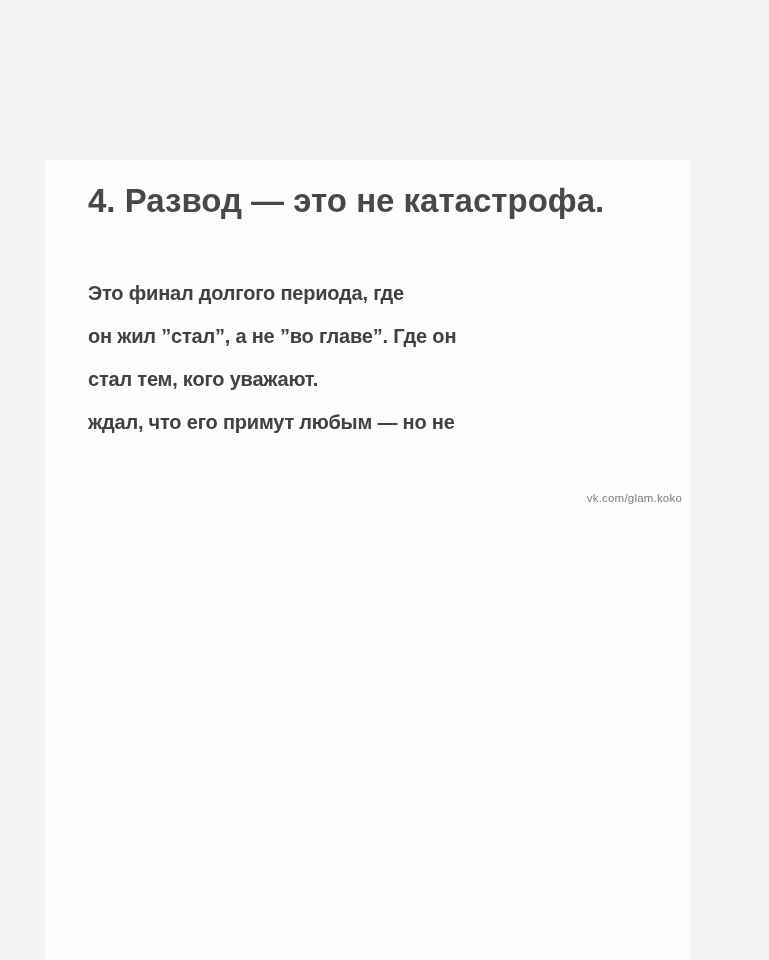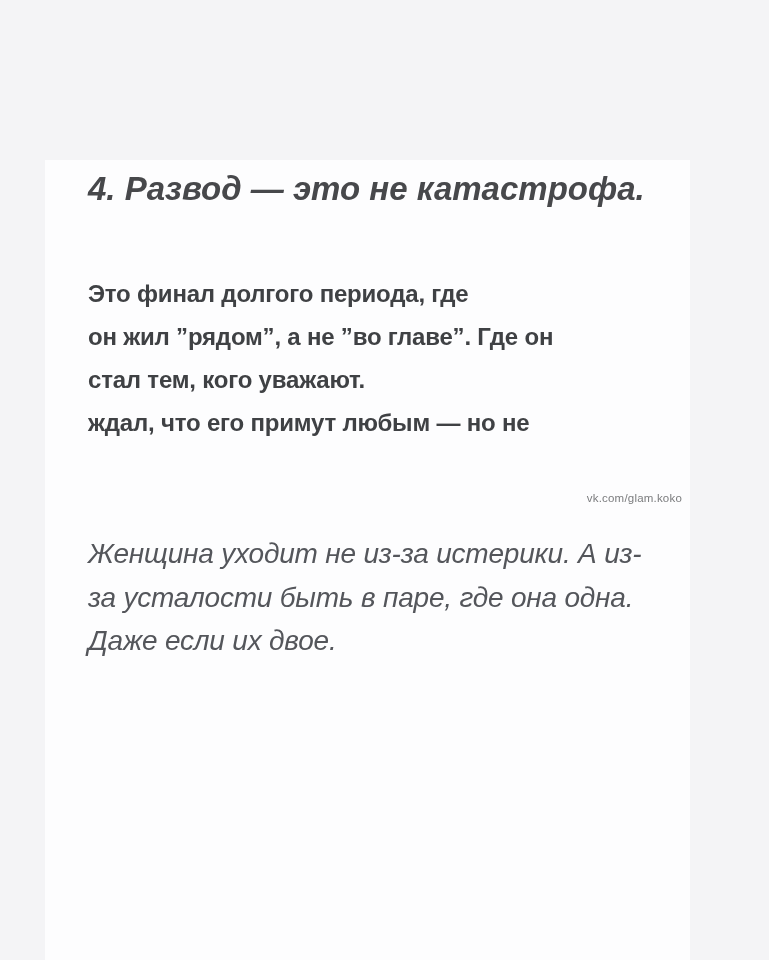"4. Развод — это не" .slide-title { font-style: italic -> none; top: 8px -> 20px }
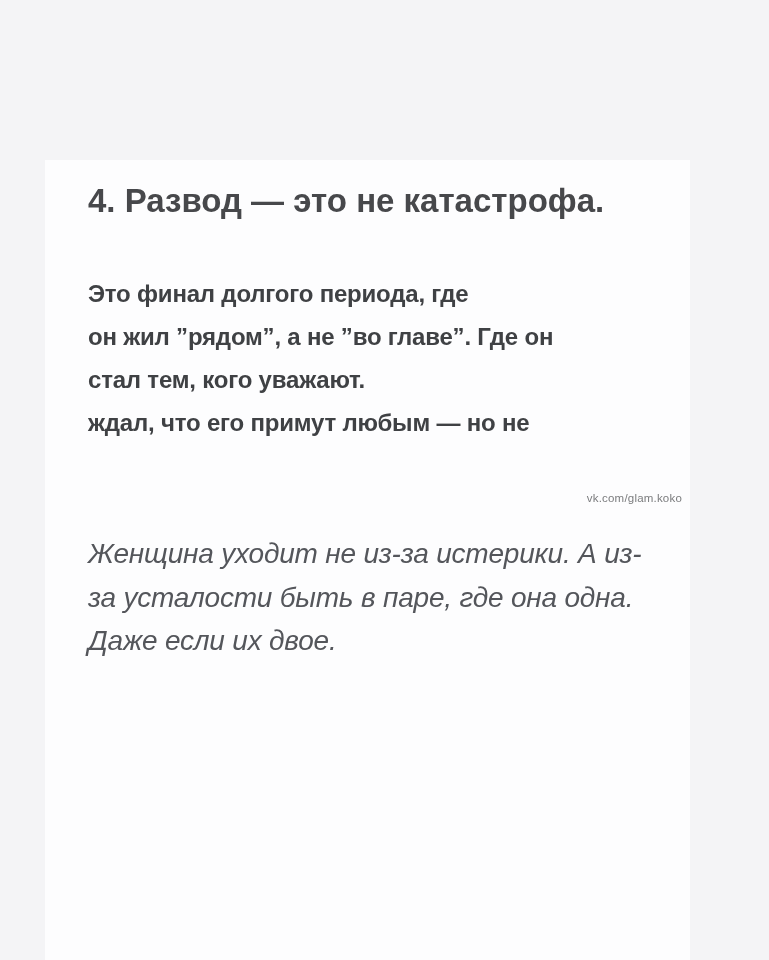"Это финал долгого периода, где" .body-paragraph { font-size: 24px -> 20px }
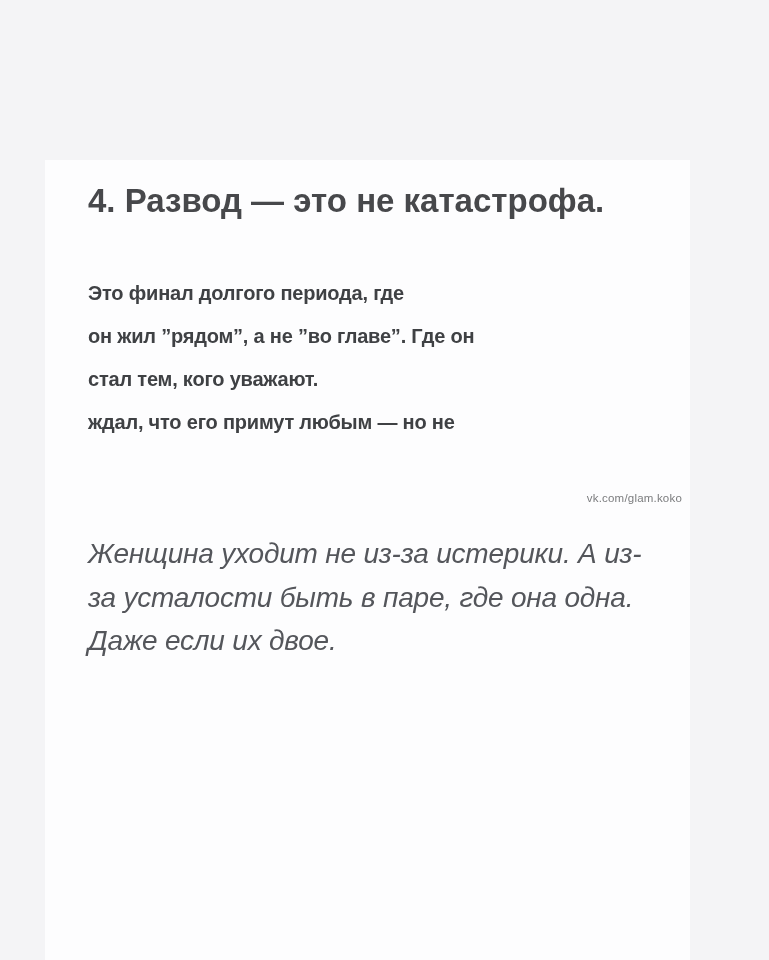"он жил ”рядом”, а не" div.line { text: рядом -> стал }
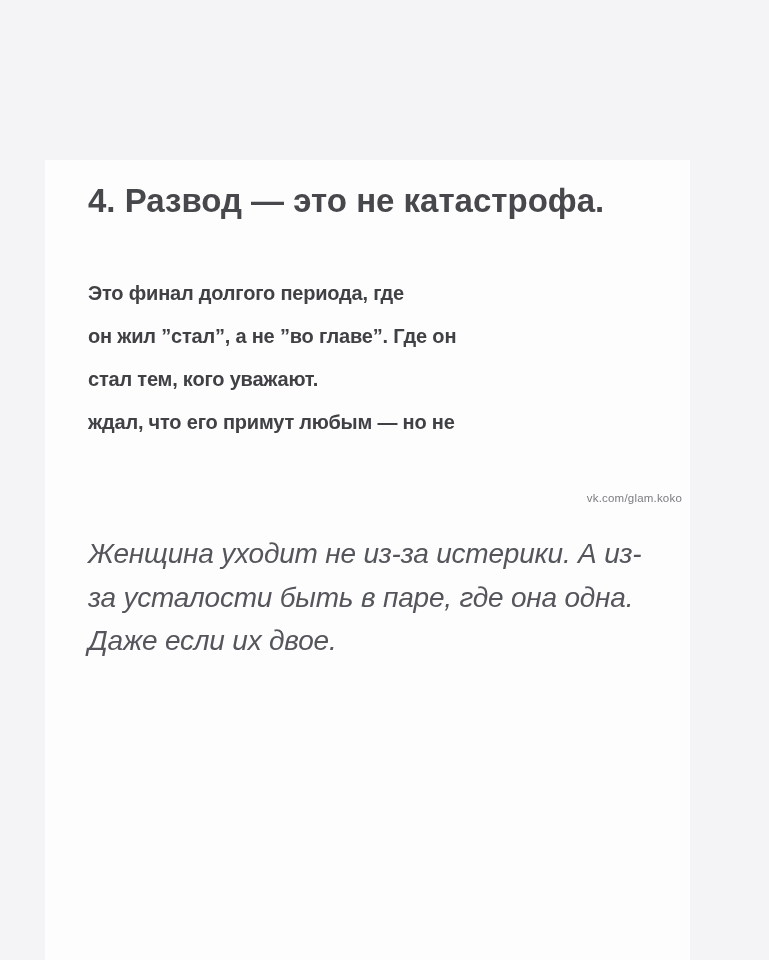"Женщина уходит не из-за истерики." div.quote-paragraph { html: <div> <div>Женщина уходит не из-за истерики. А из-</div> <div>за усталости быть в паре, где она одна.</div> <div>Даже если их двое.</div> </div> -> none }
